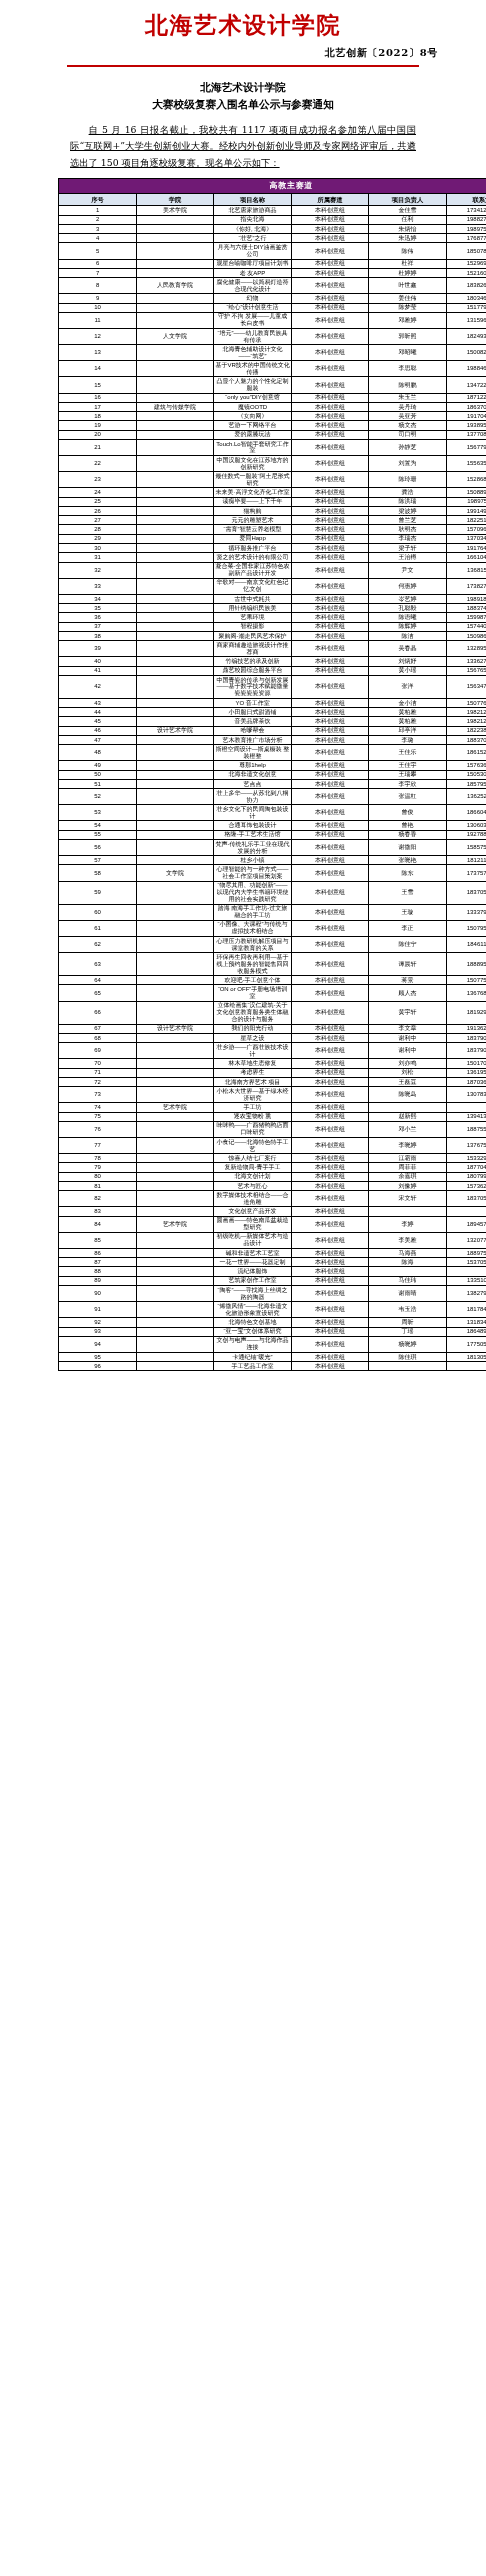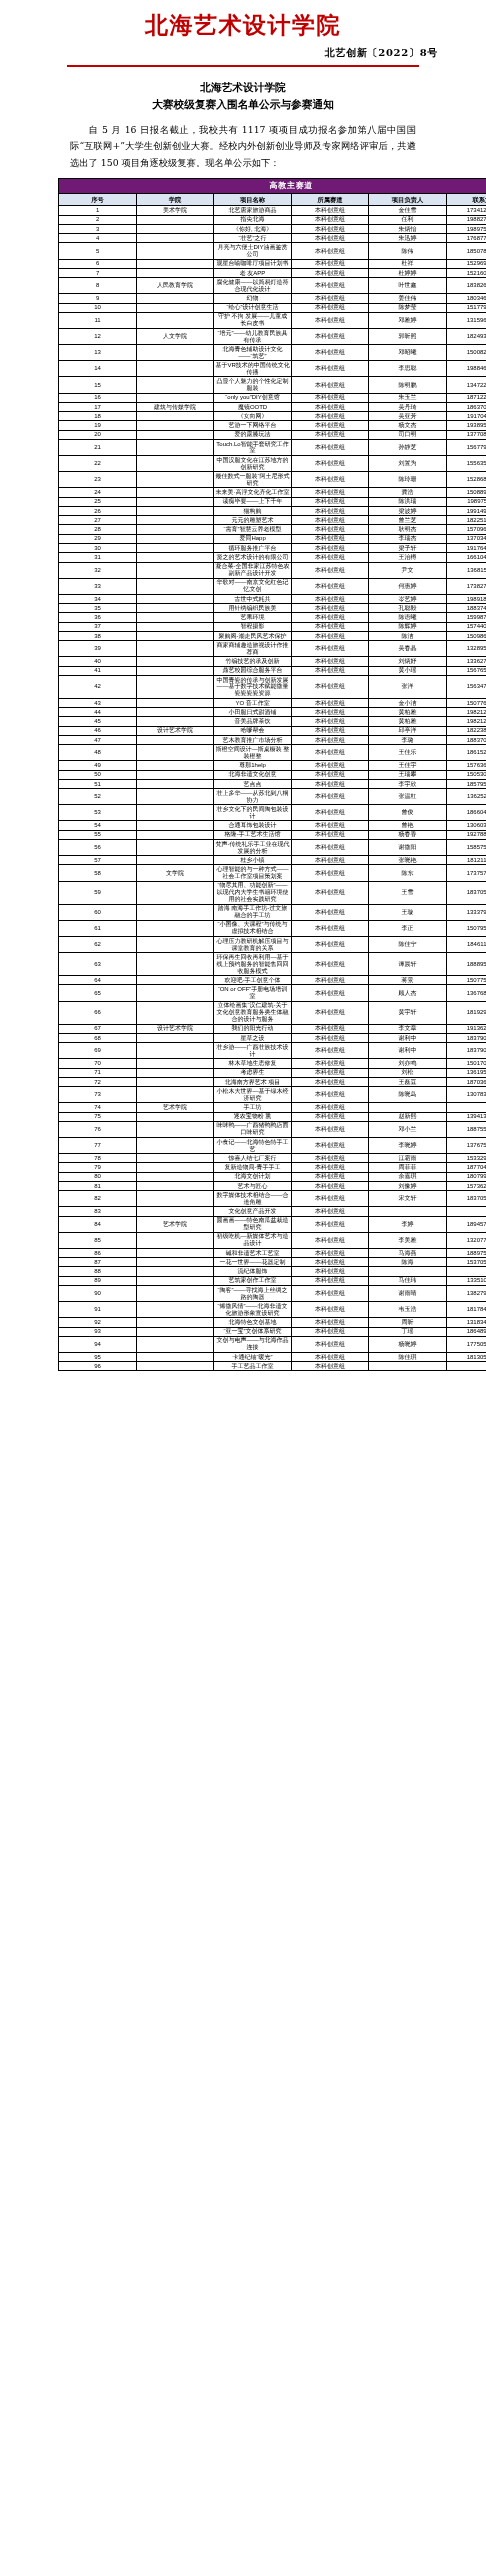"自 5 月 16 日报名截止，我校共有" .body-para { text-decoration: none -> underline }
